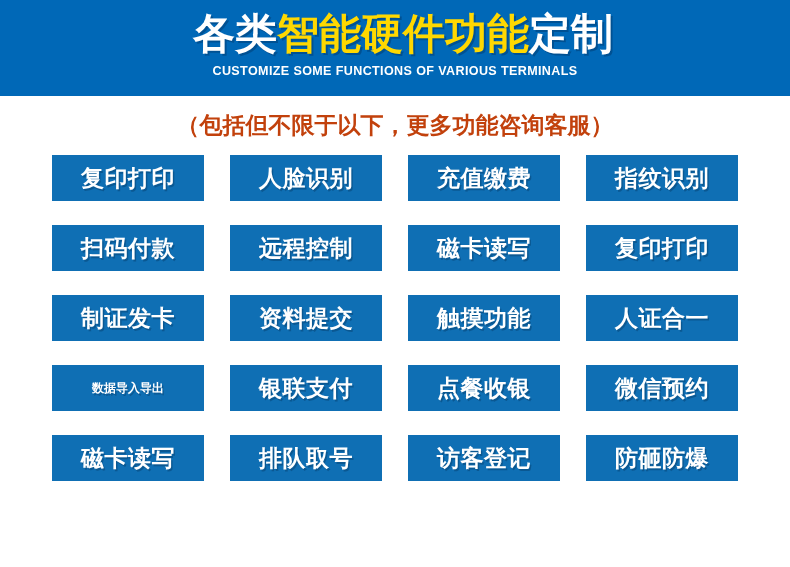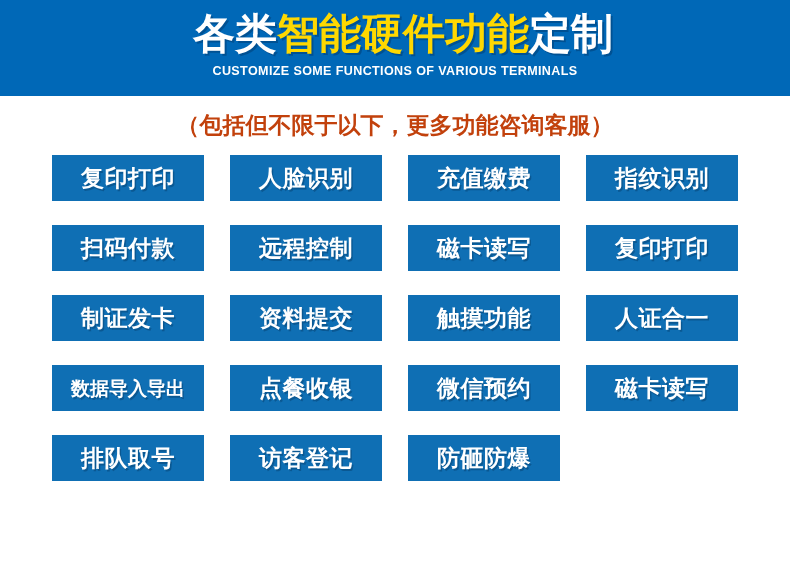"数据导入导出" .feature-chip.long { font-size: 19px -> 12px }
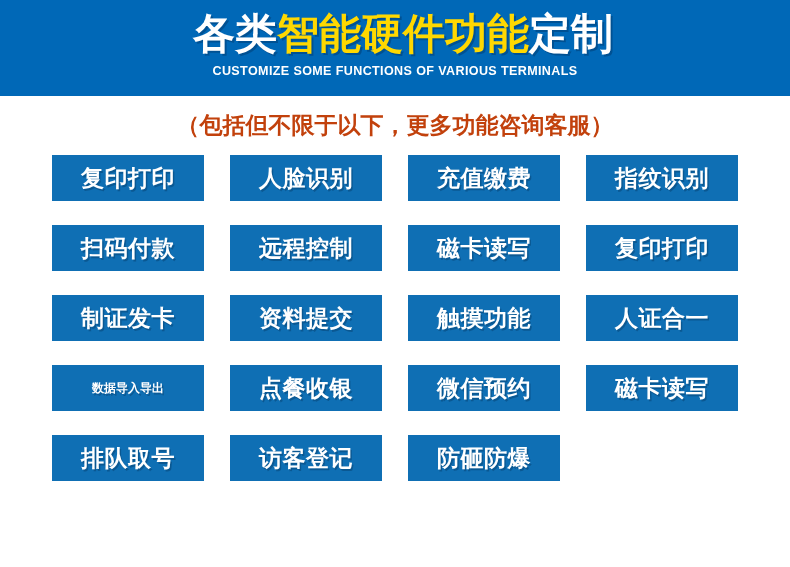"银联支付" div.feature-chip { html: none -> <div>银联支付</div> }
